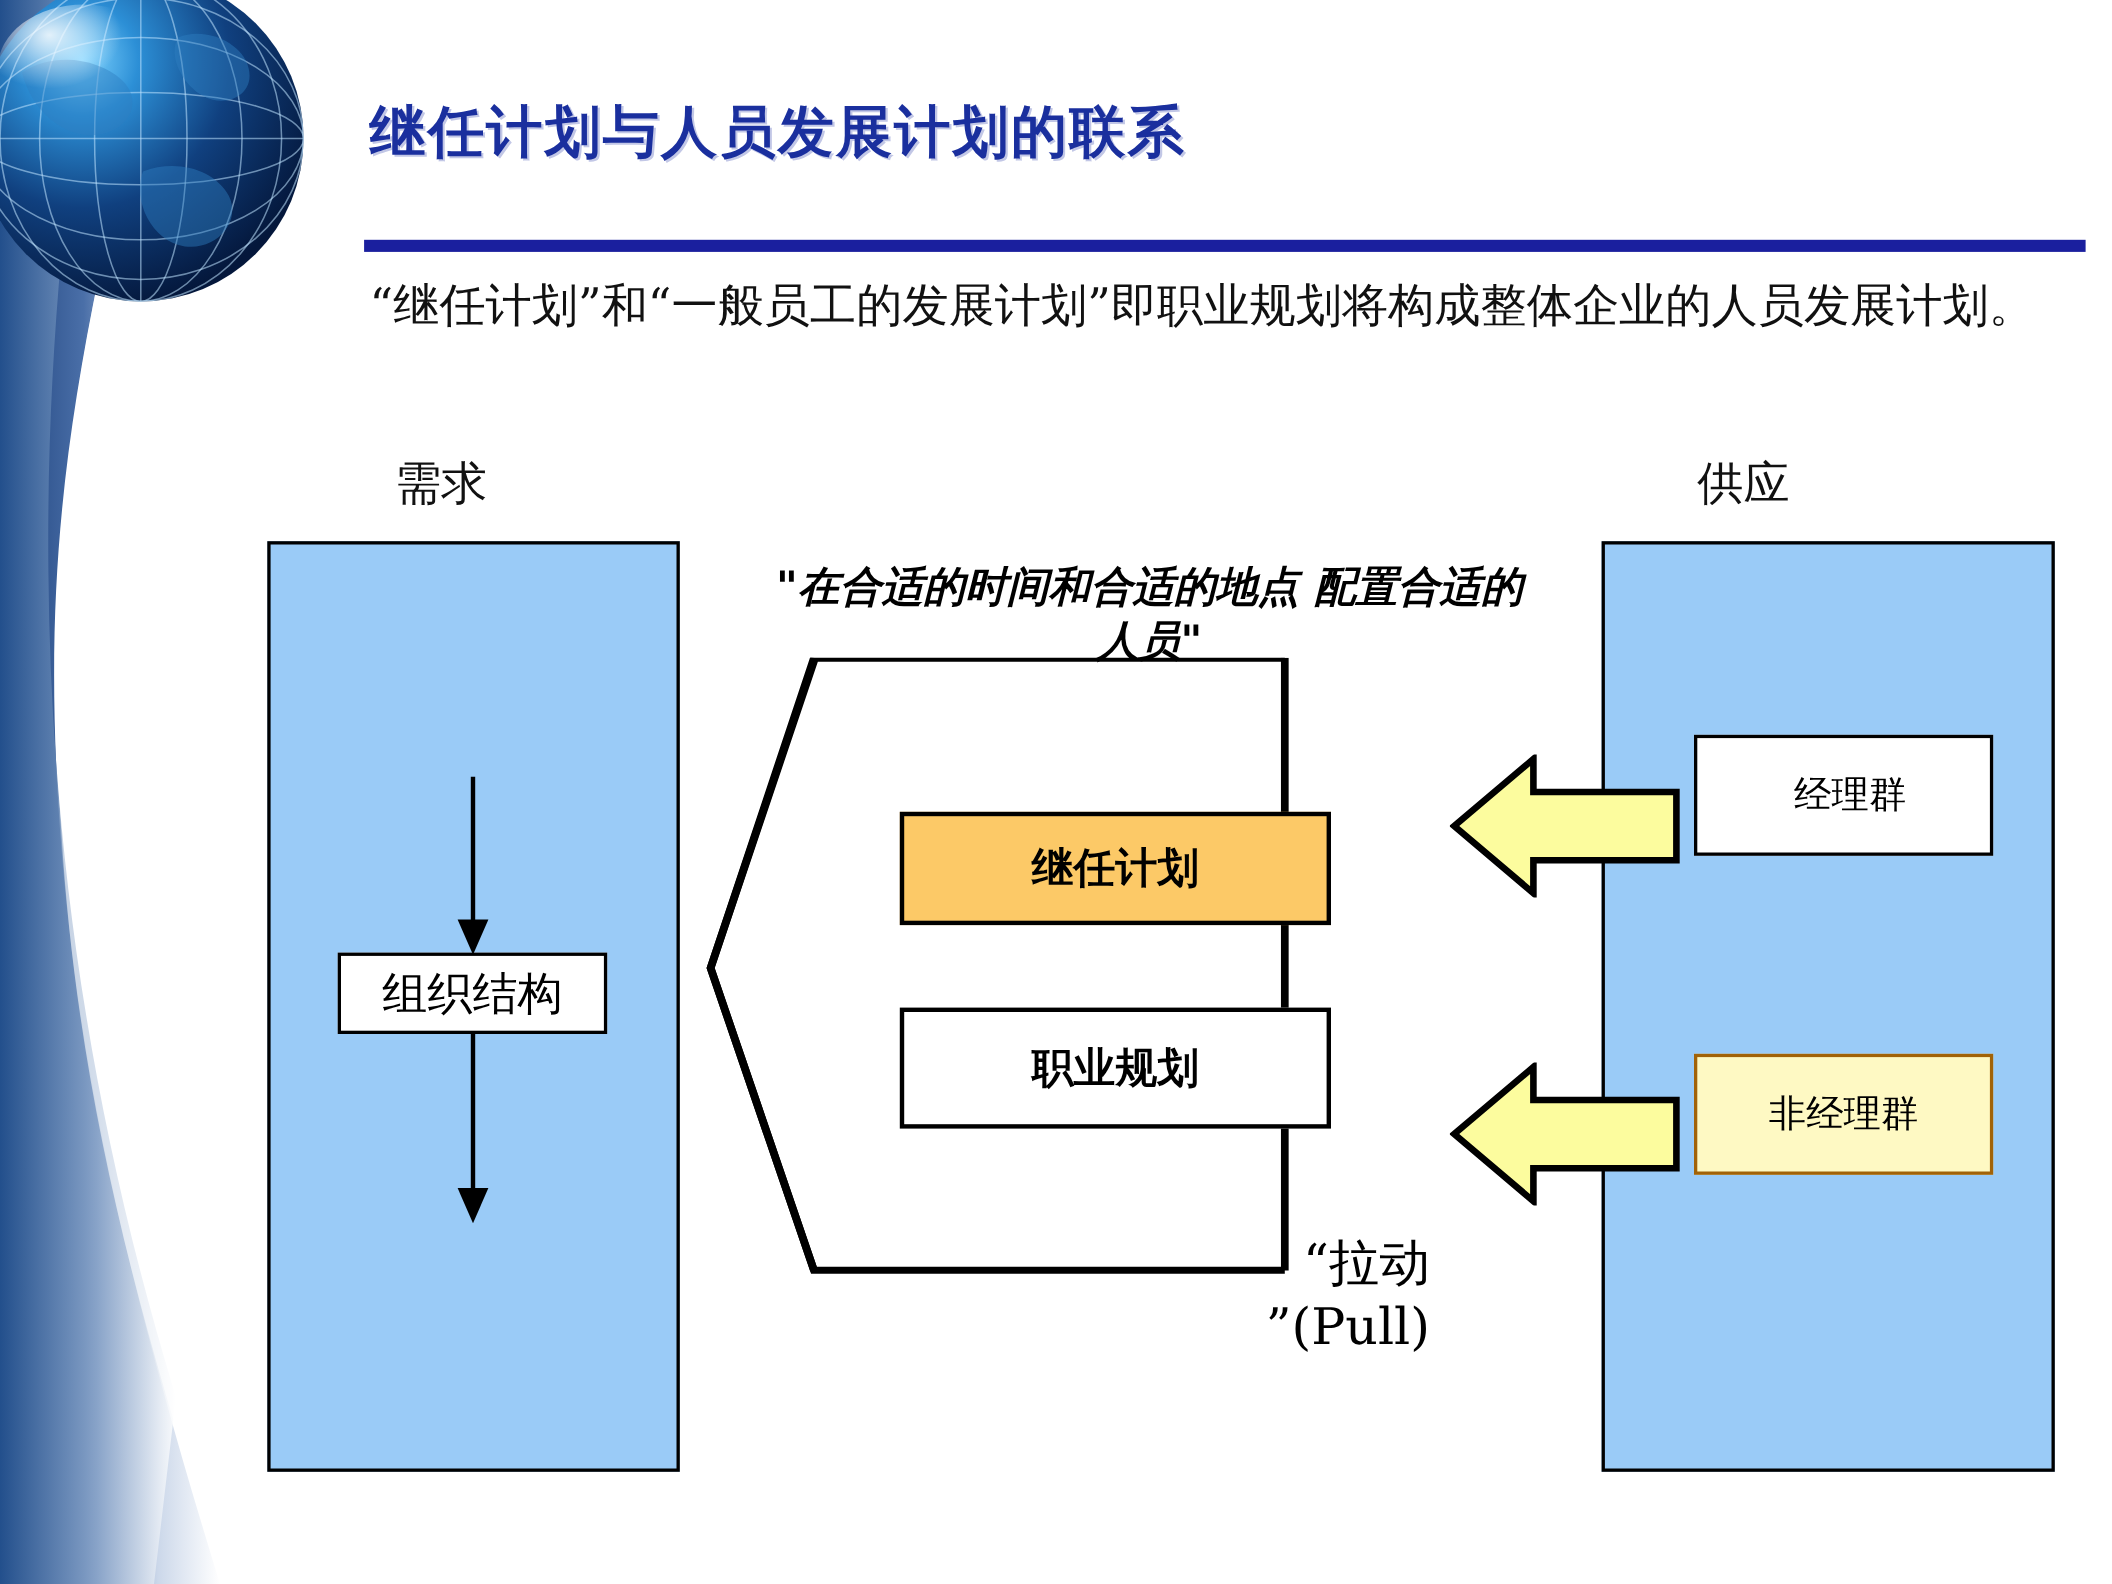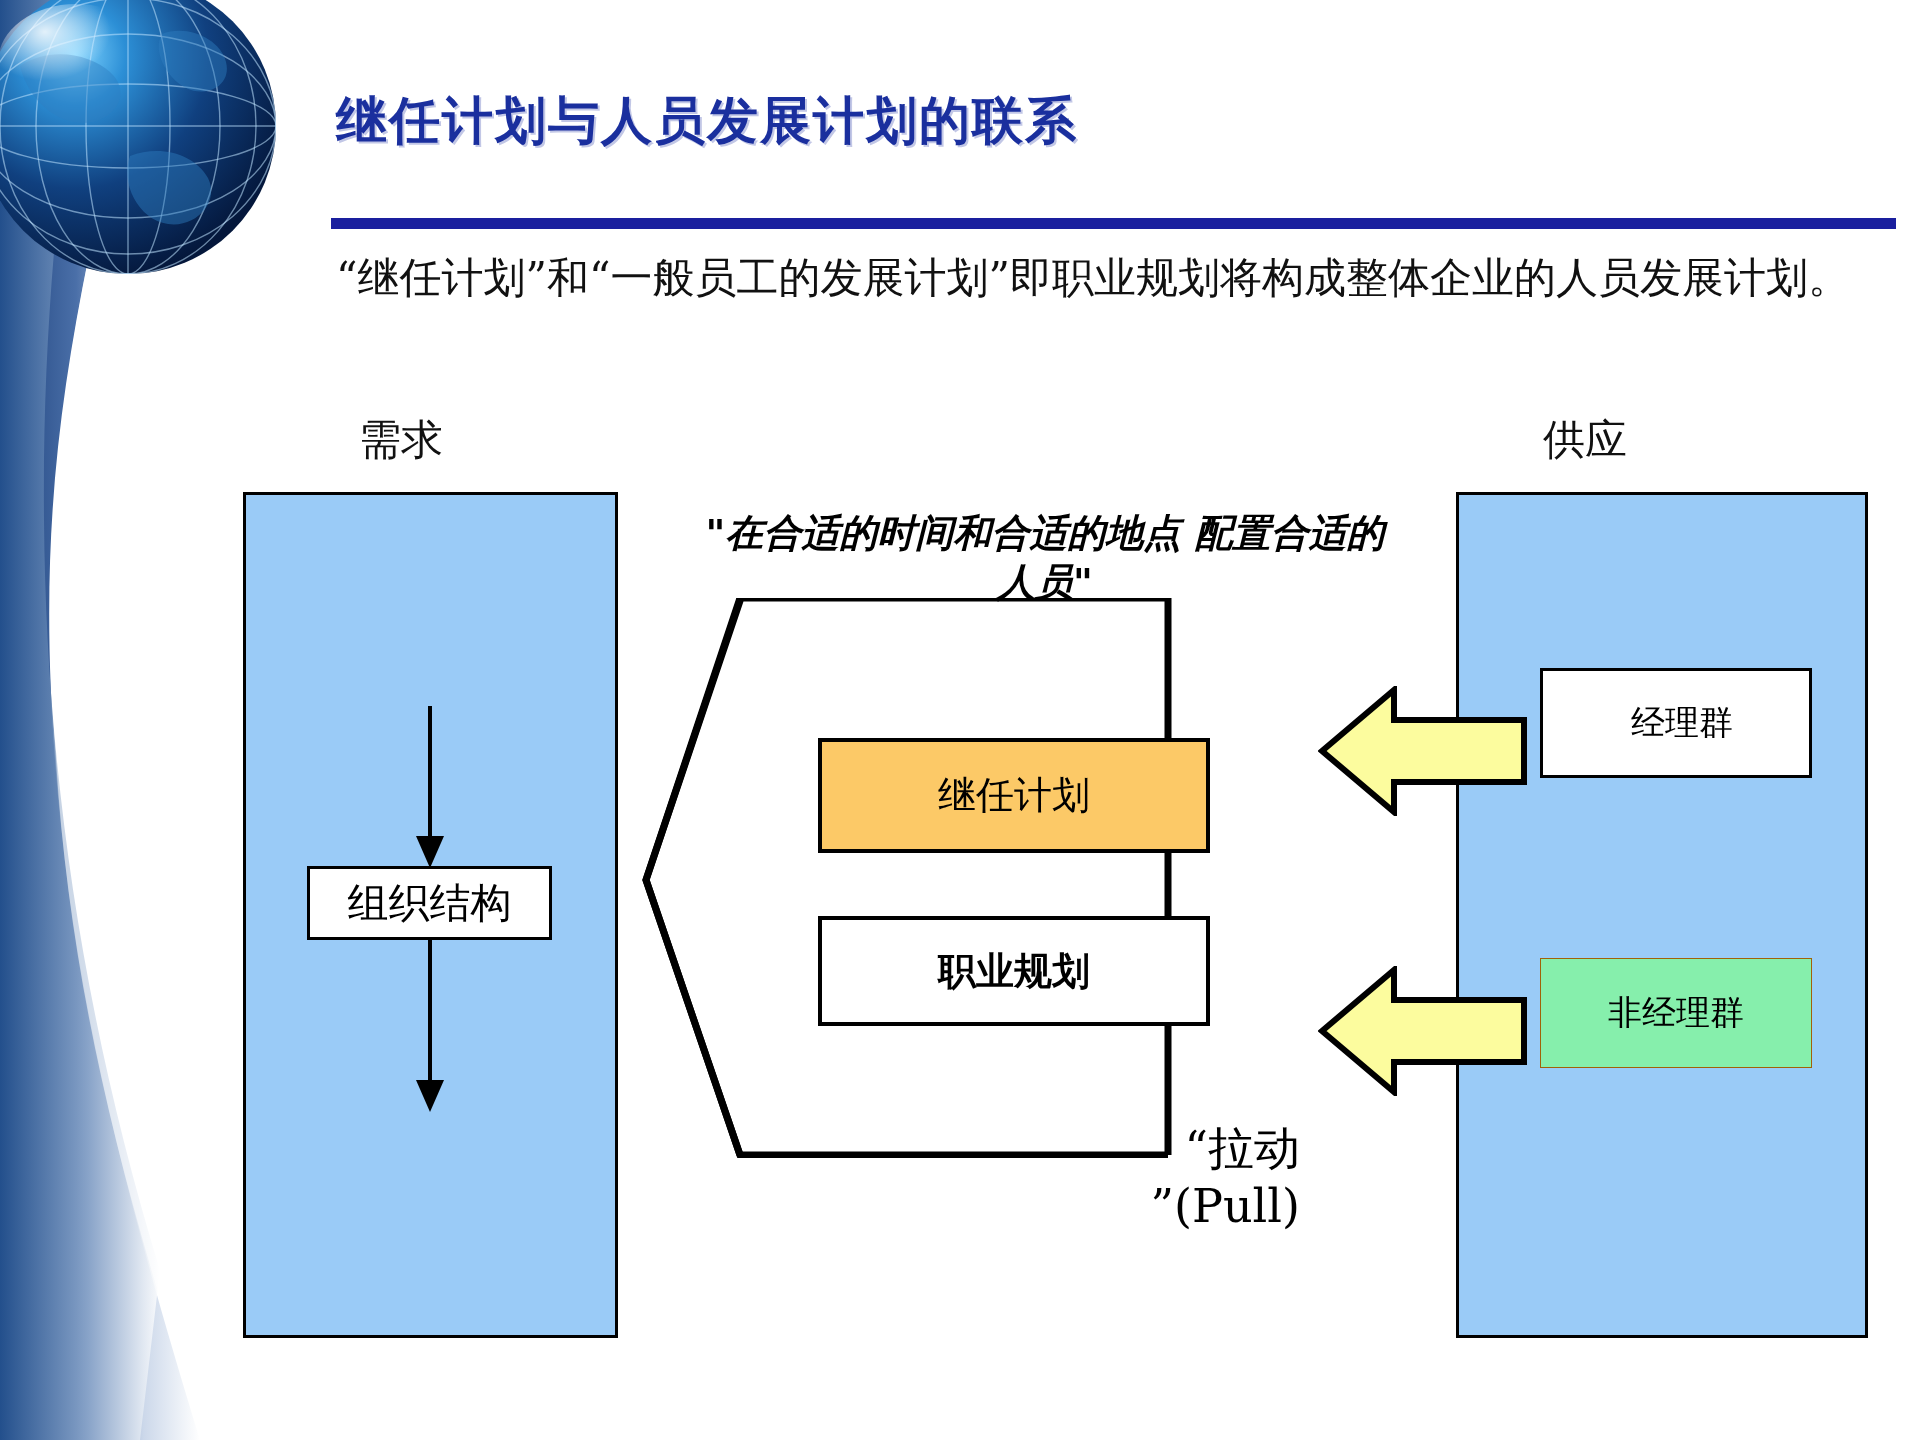"继任计划" #box-succession { font-weight: normal -> bold; height: 115px -> 103px }
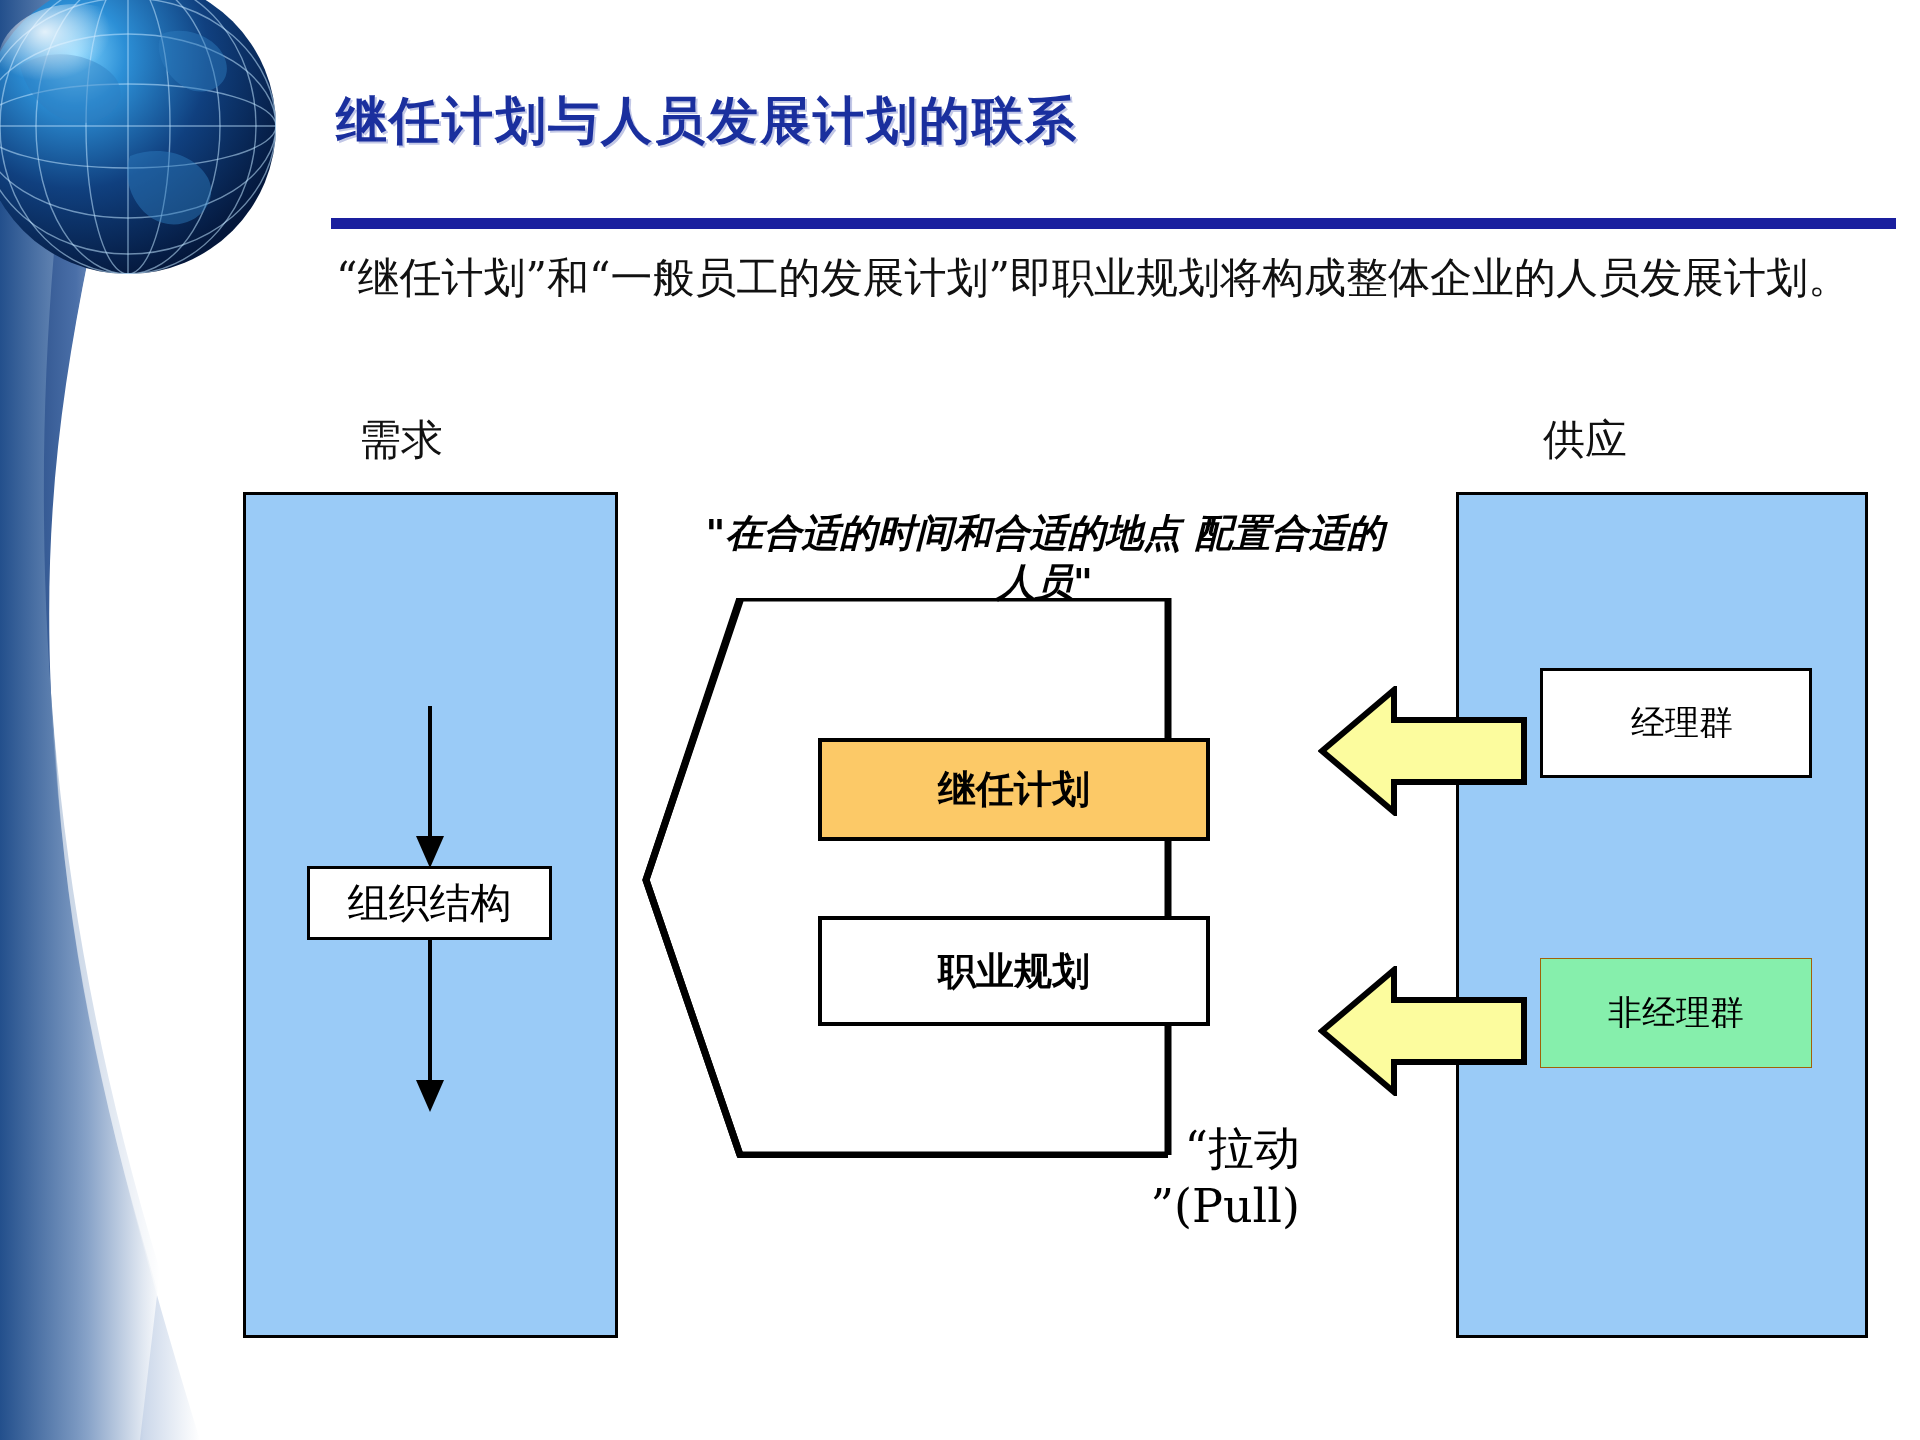"非经理群" #box-nonmanager { background: #86efac -> #fef9c3; border: 1px solid #a16207 -> 3px solid #a16207 }
